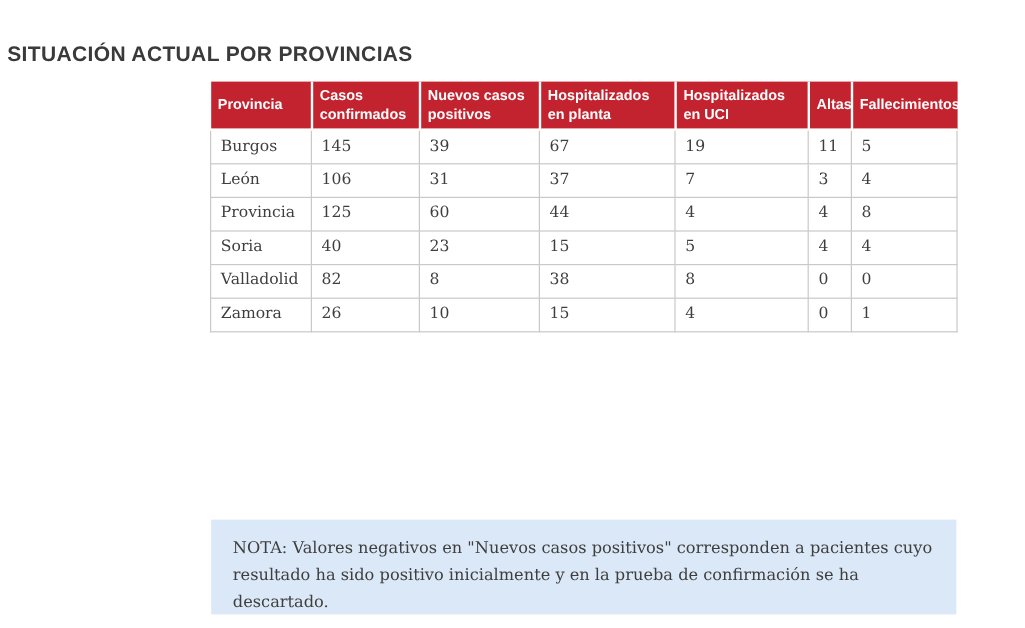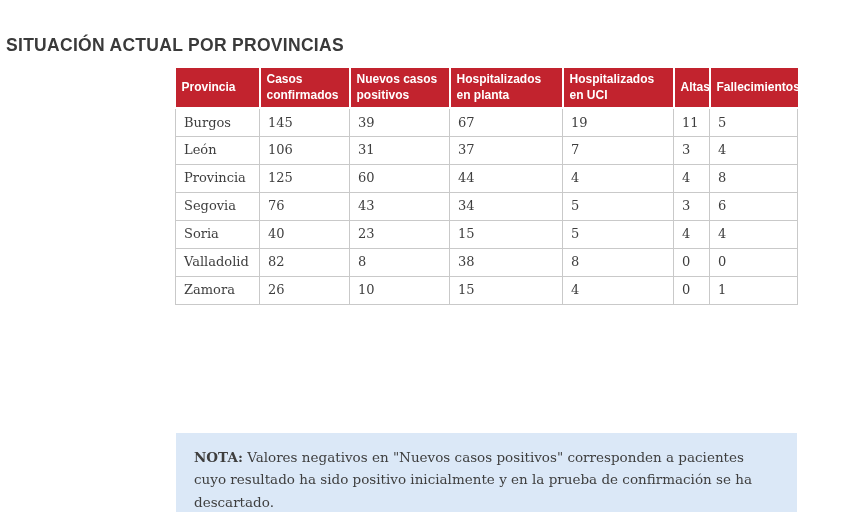"Segovia" tr { html: <tr> <td>Segovia</td> <td>76</td> <td>43</td> <td>34</td> <td>5</td> <td>3</td> <td>6</td> </tr> -> none }
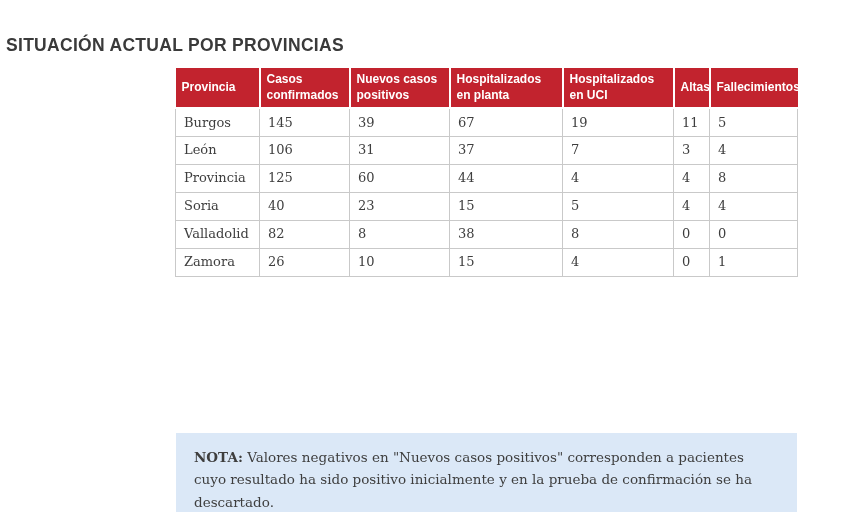"NOTA:" .note-box strong { font-weight: 700 -> 400 }
